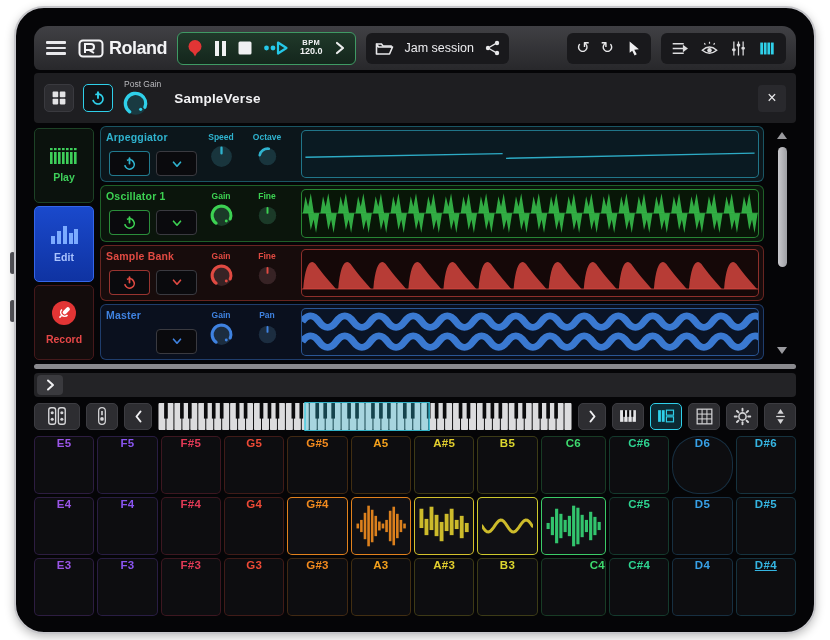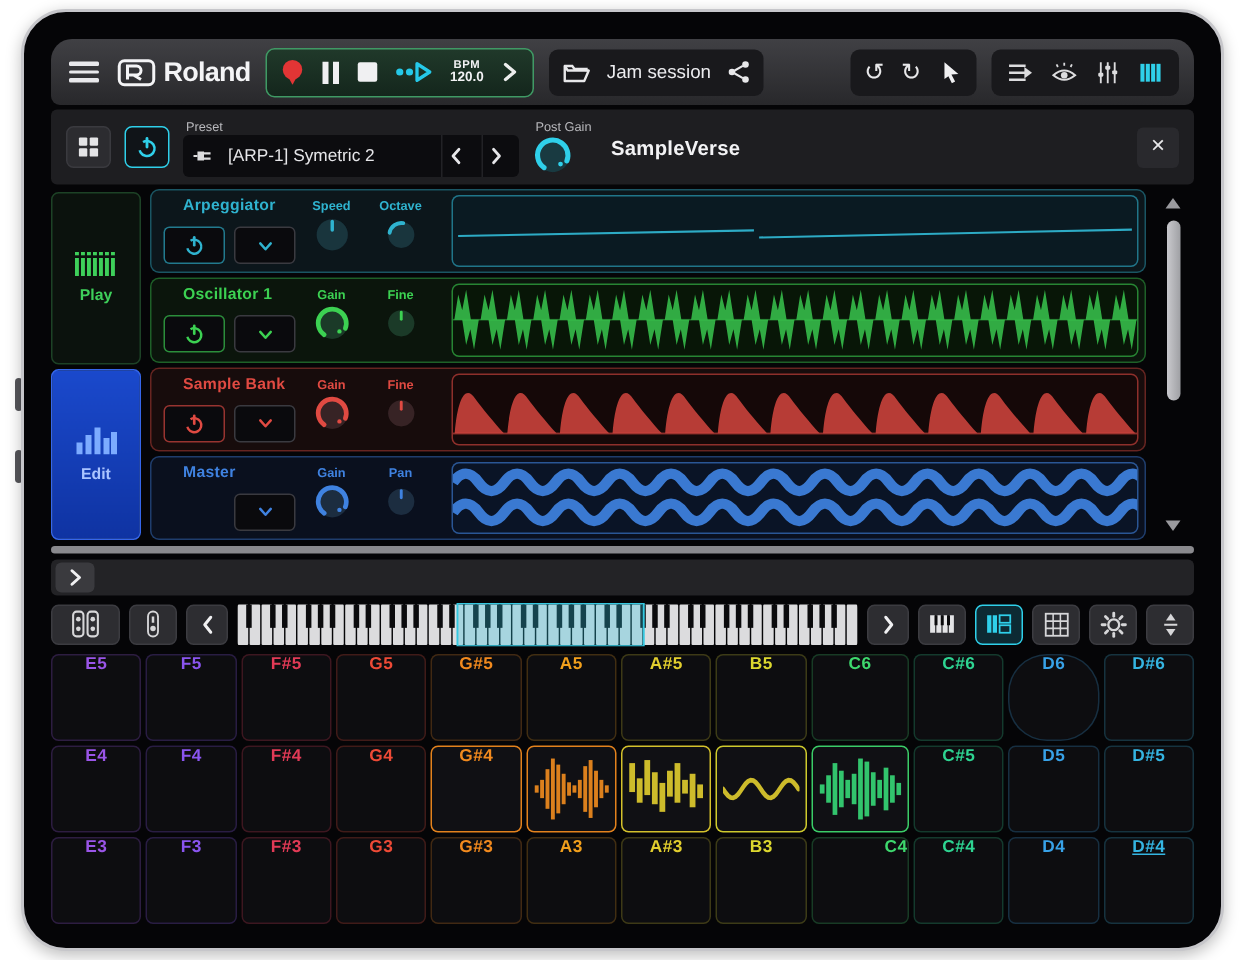"Preset" div.labeled { html: <div> <span>Preset</span> <div> <svg> <path></path> <path></path> <path></path> </svg> <span>[ARP-1] Symetric 2</span> <button> <svg> <polyline></polyline> </svg> </button> <button> <svg> <polyline></polyline> </svg> </button> </div> </div> -> none }
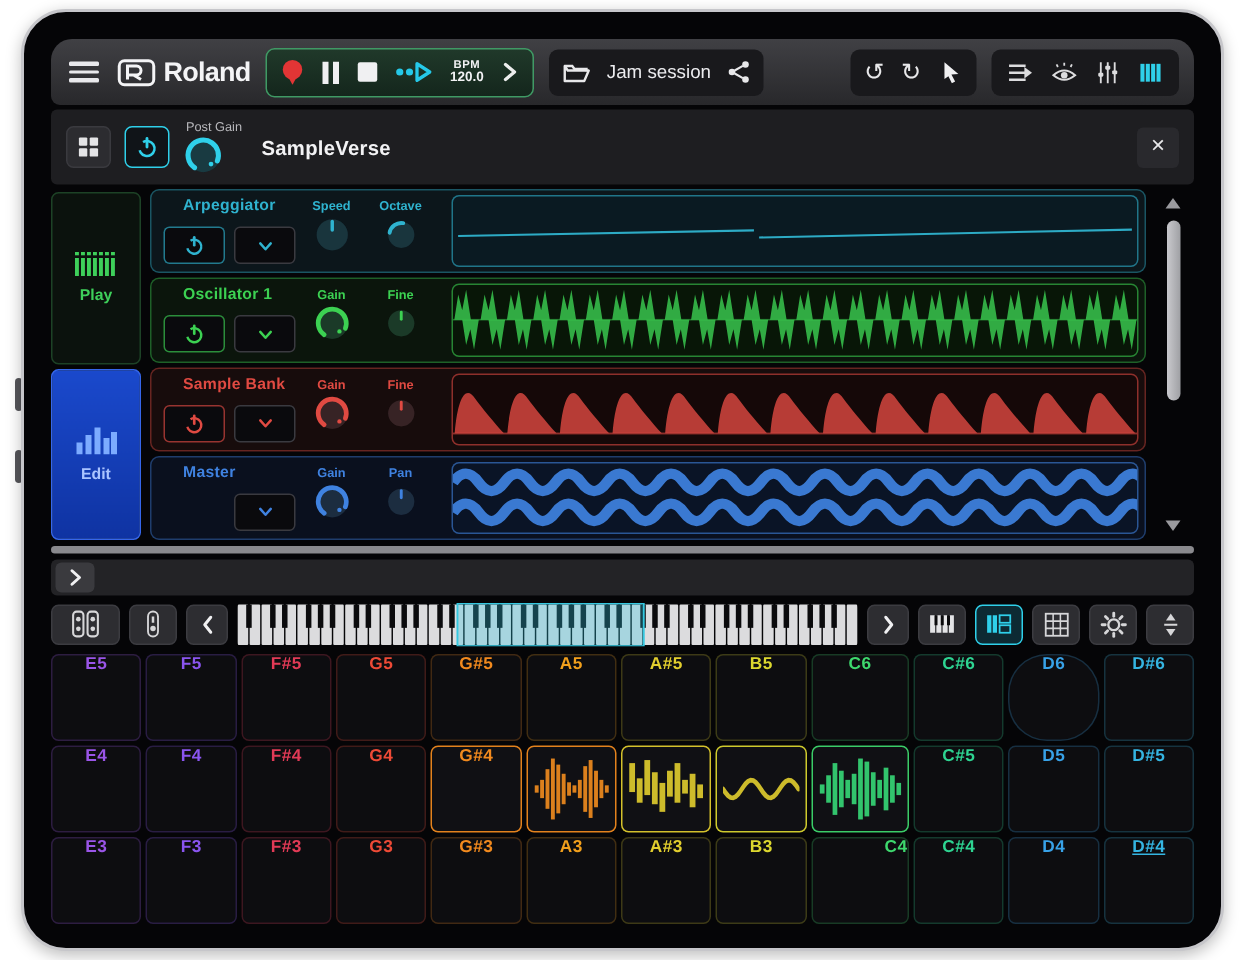"Arpeggiator" .t-title { left: 21px -> 5px }
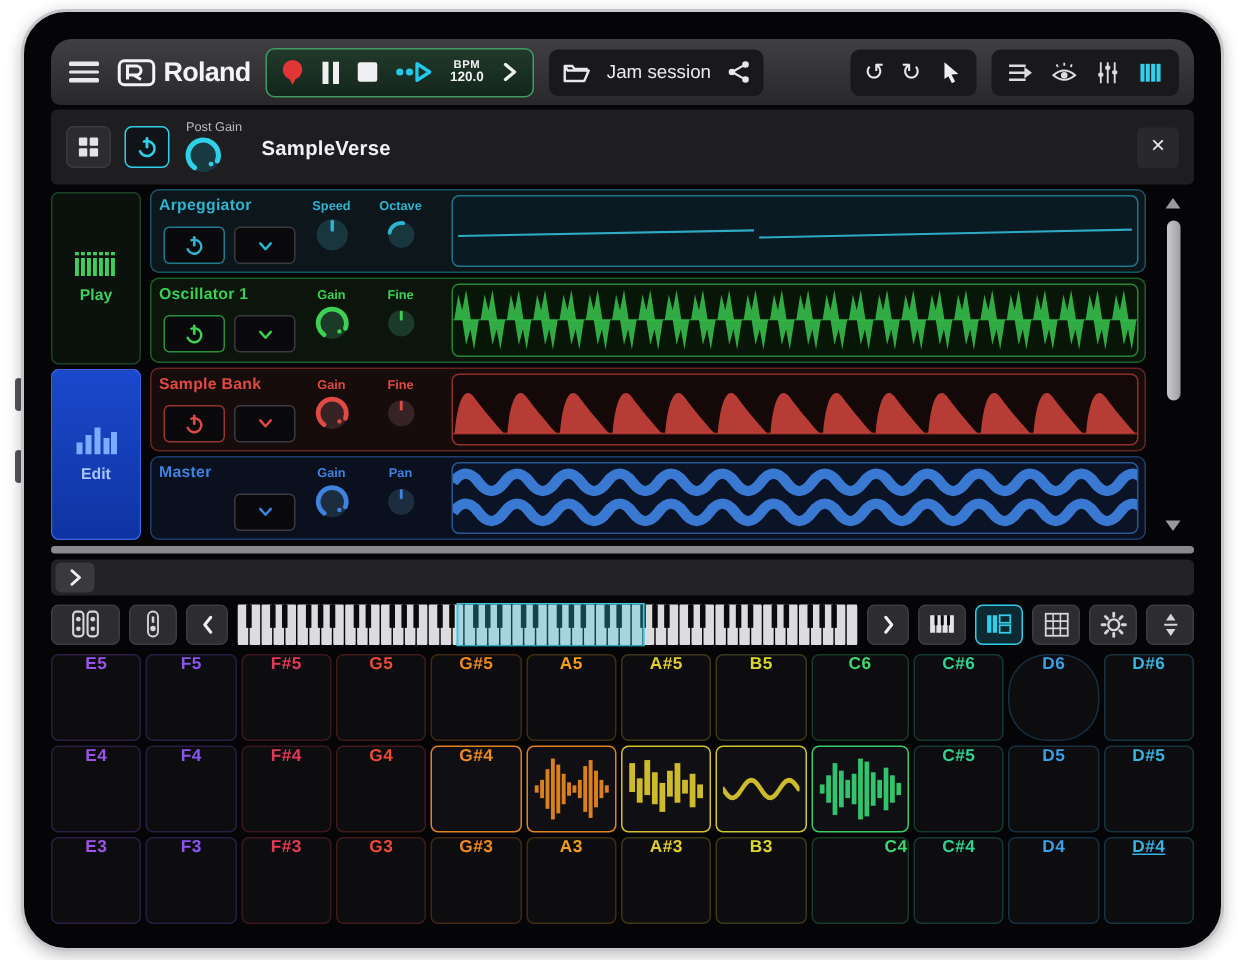"Record" button.side-item { html: none -> <button> <svg> <circle></circle> <g> <rect></rect> <path></path> <line></line> </g> </svg> <span>Record</span> </button> }
